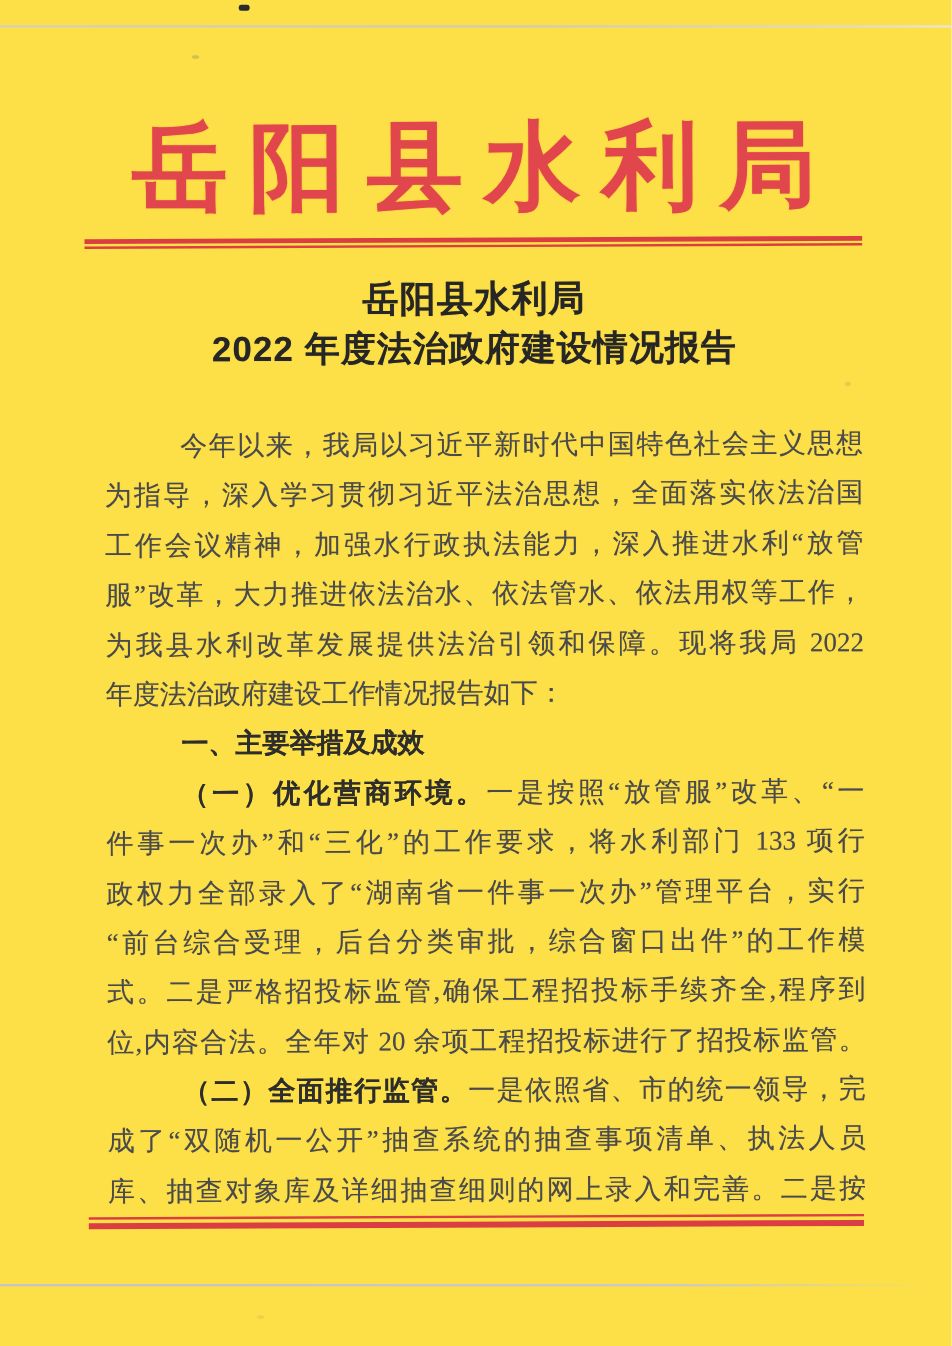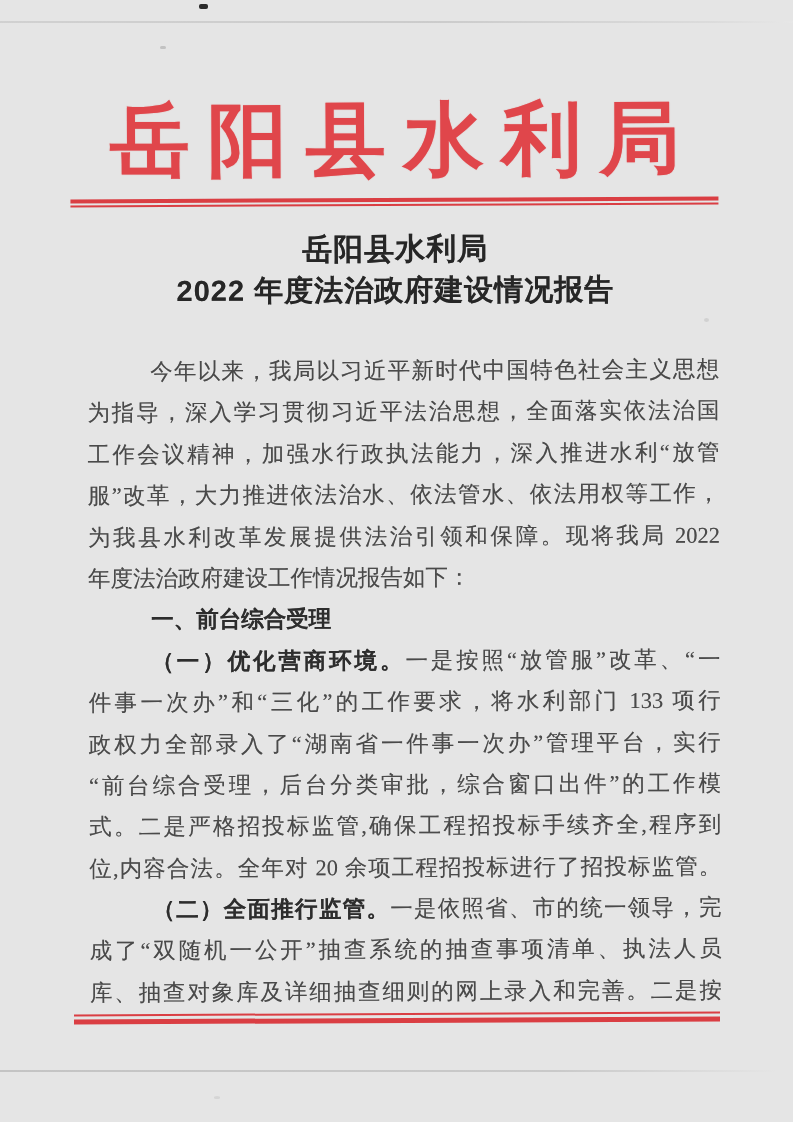"岳阳县水利局" .page { background: #e5e5e5 -> #fde047 }
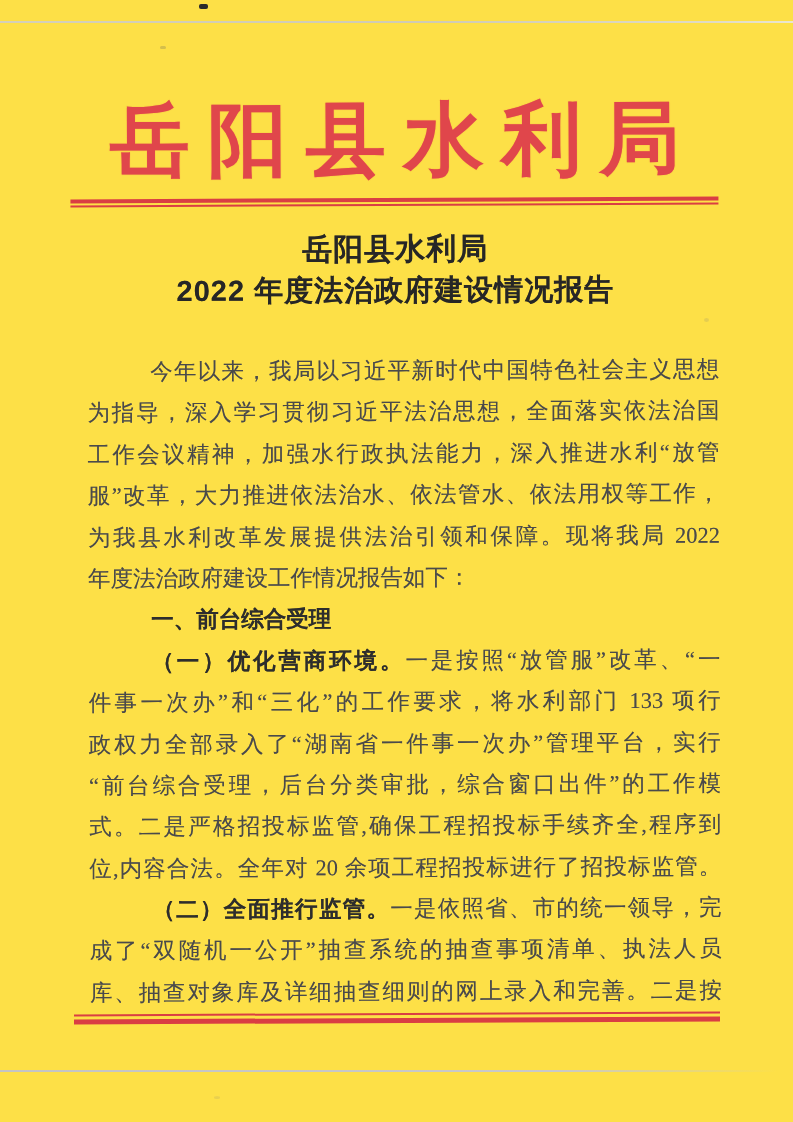"一、前台综合受理" span.b { text: 前台综合受理 -> 主要举措及成效 }
